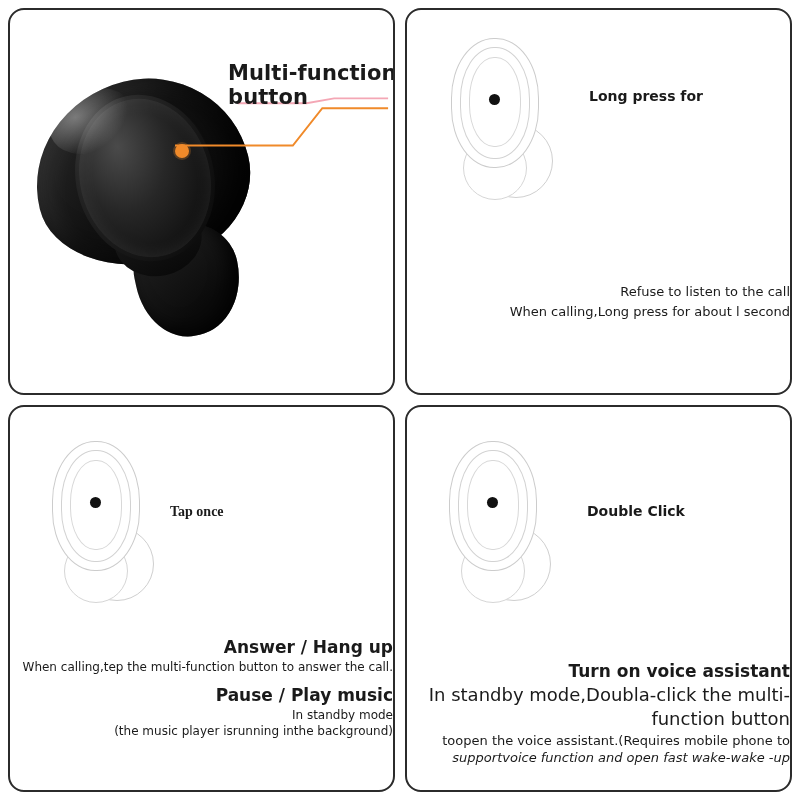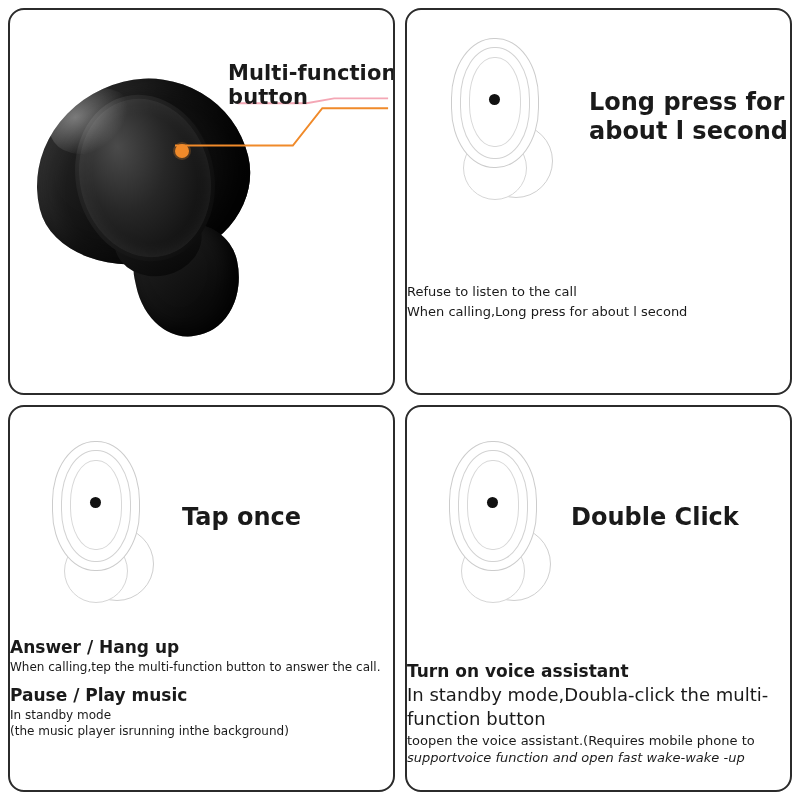"Long press for" .side-title { font-size: 24px -> 14px }
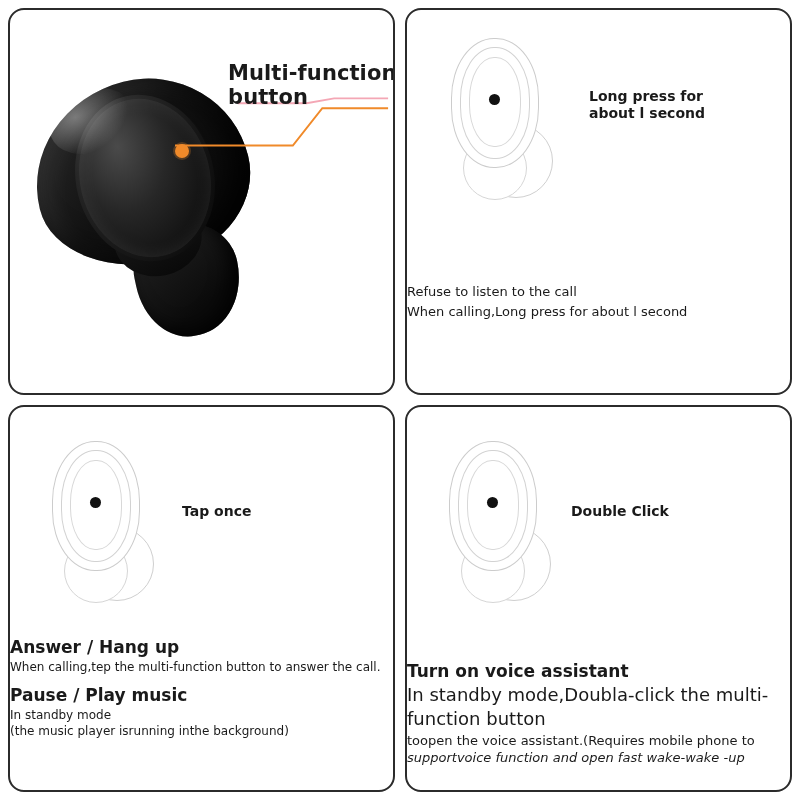"about l second" div { html: <div>about l second</div> -> none }
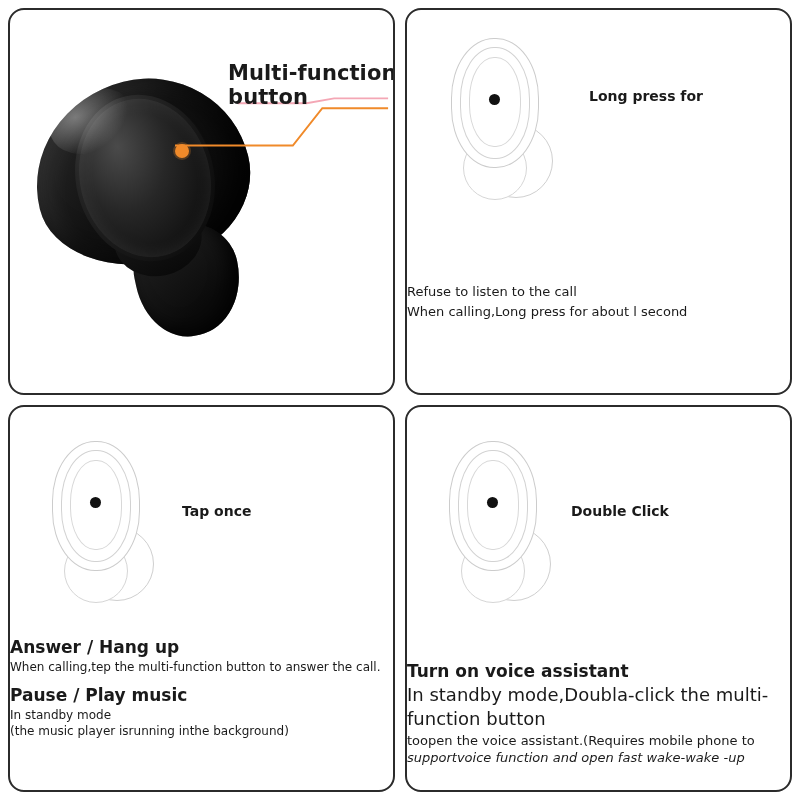"Refuse to listen to the" .center-block { text-align: left -> right }
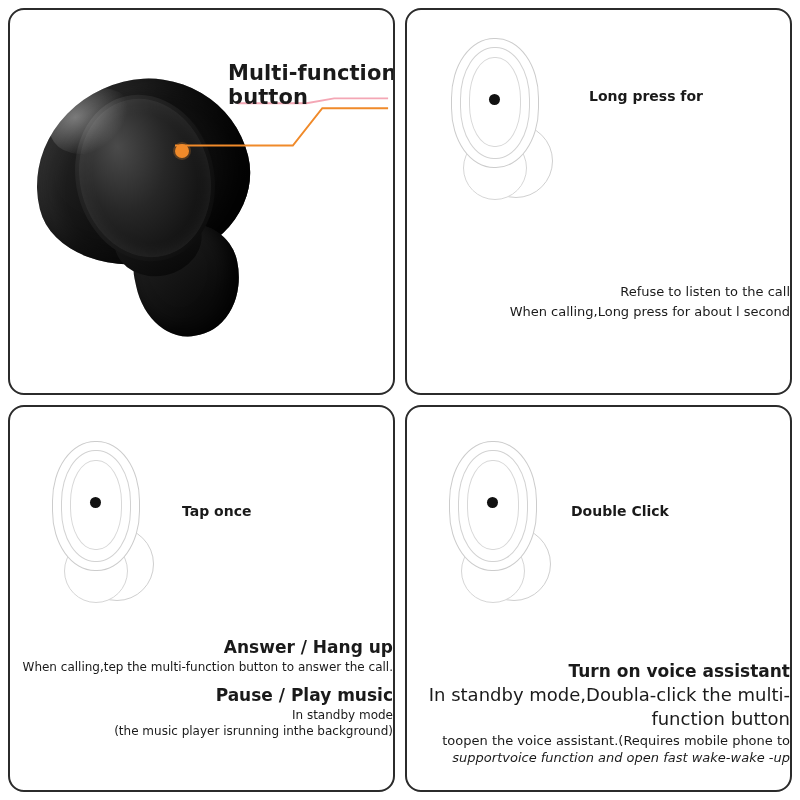"Tap once" div.side-title { font-family: none -> Liberation Serif, serif; left: 172px -> 160px }
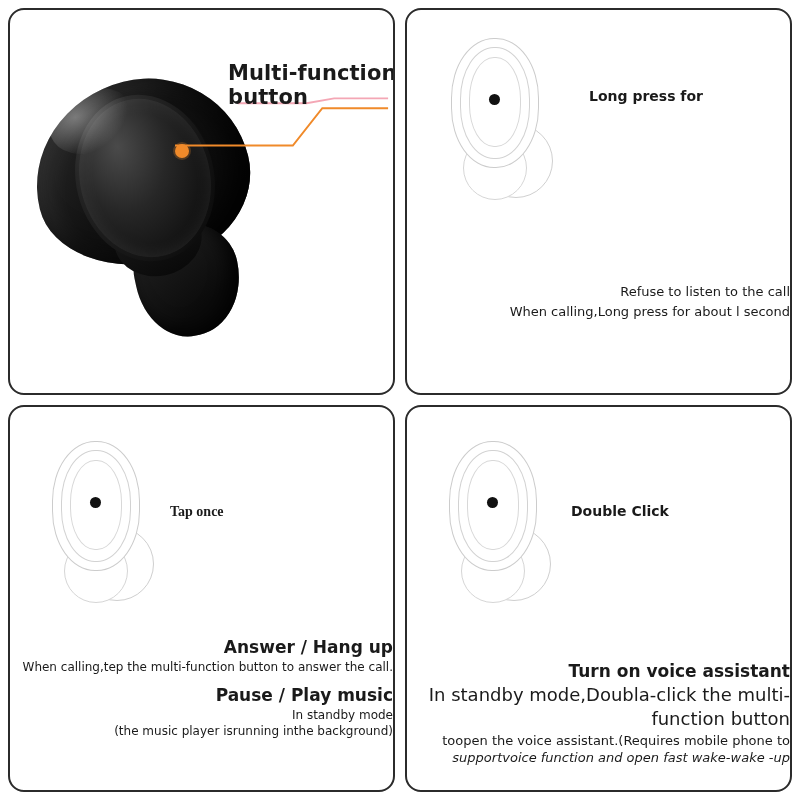"Double Click" div.side-title { left: 164px -> 180px }
